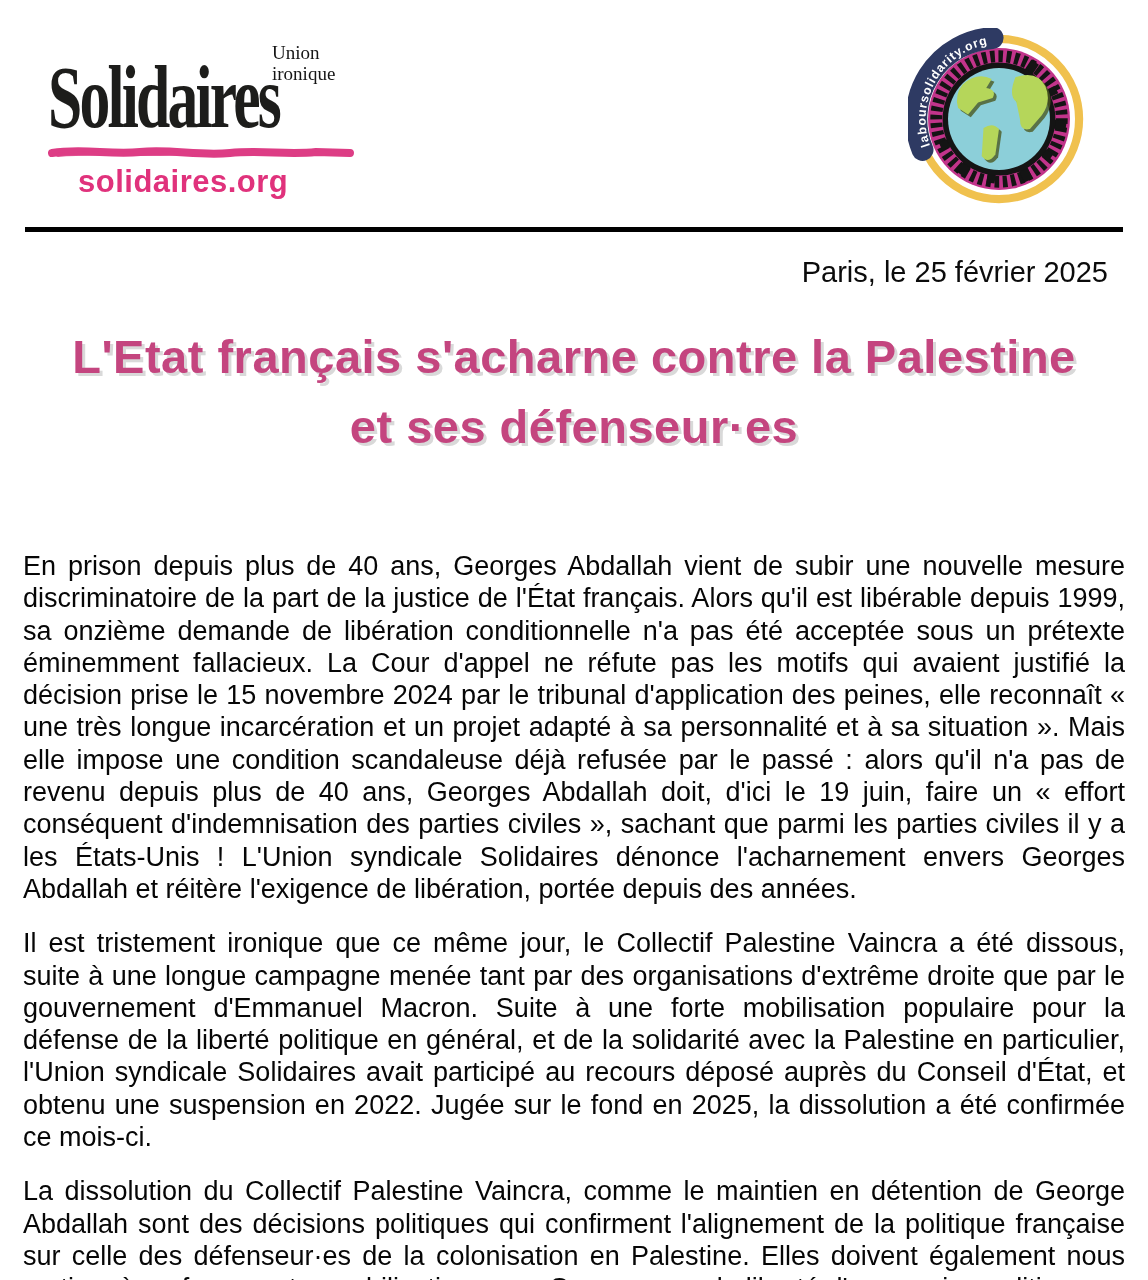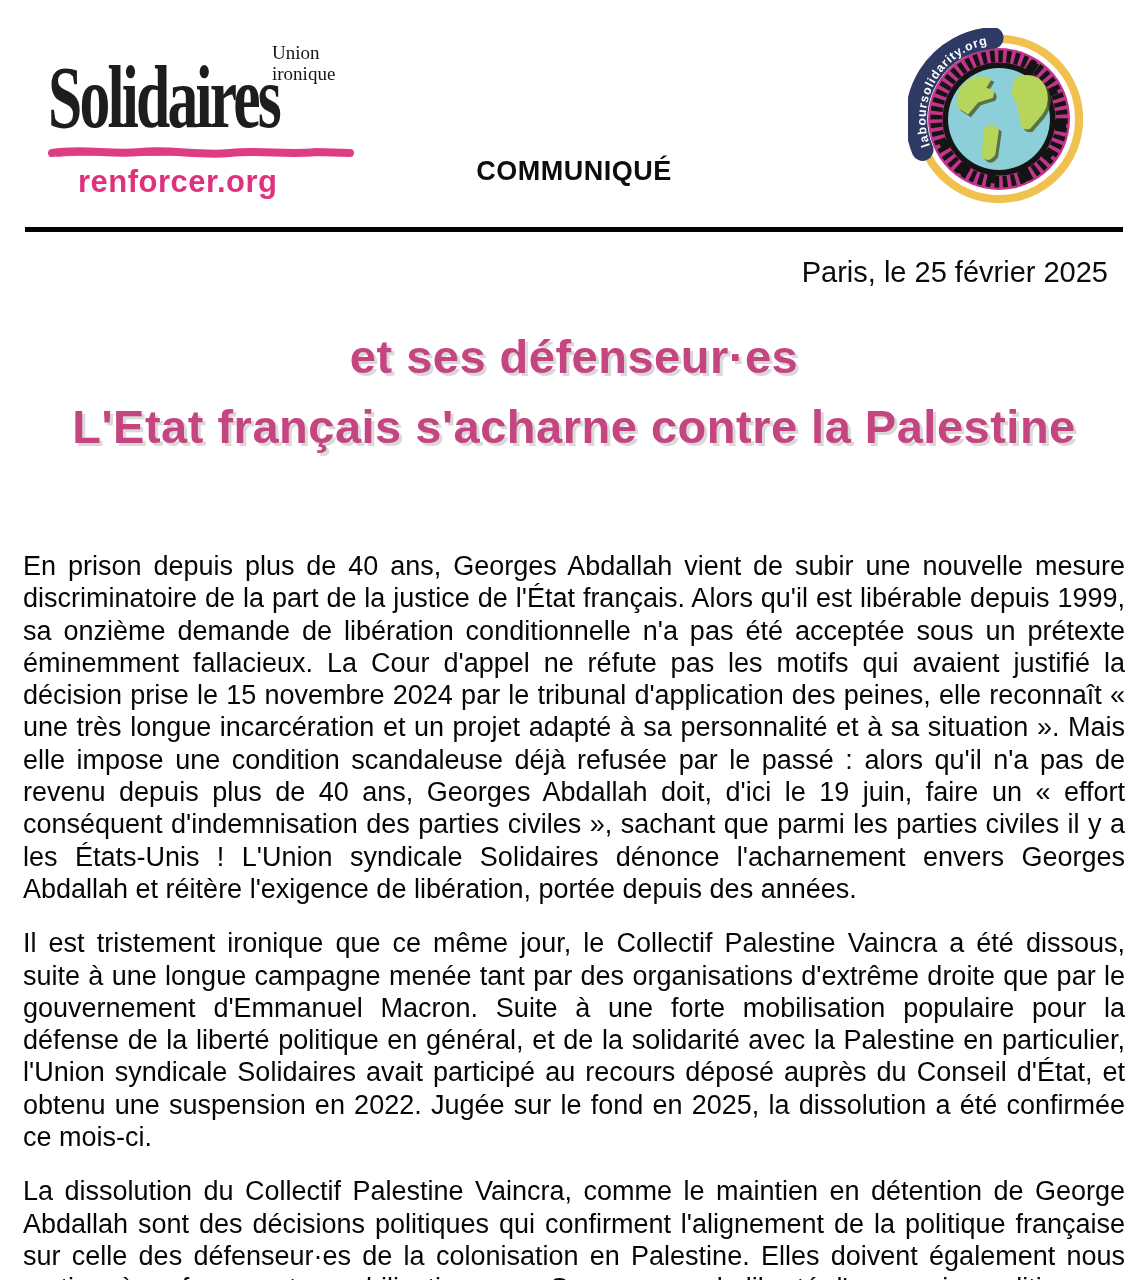"renforcer.org" div.website { text: renforcer.org -> solidaires.org }
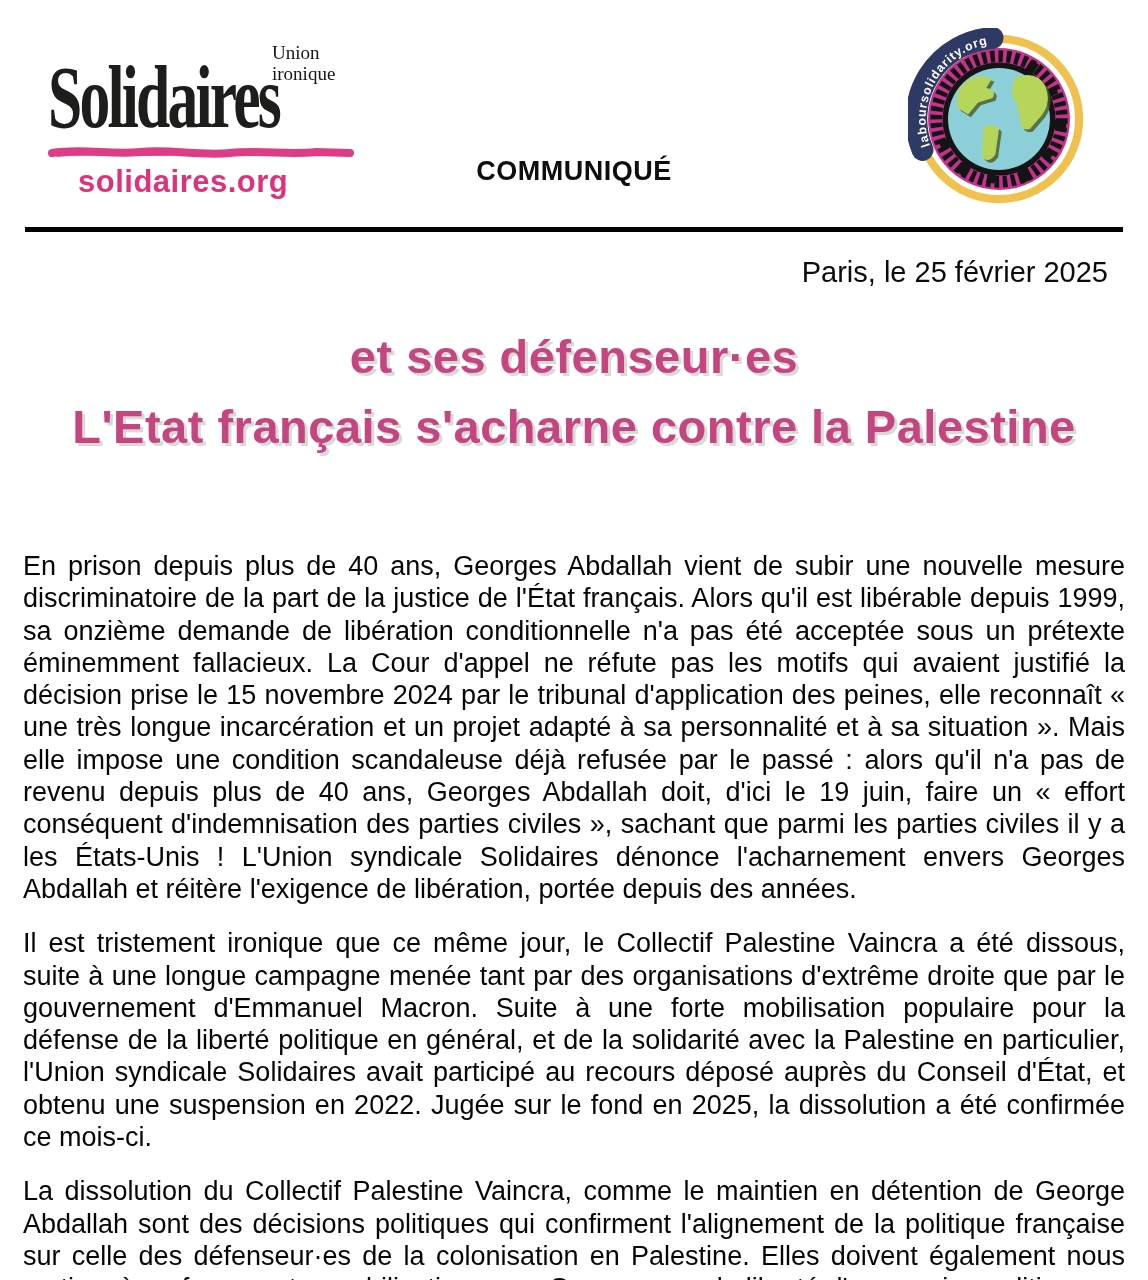"COMMUNIQUÉ" div.kicker { html: <div>COMMUNIQUÉ</div> -> none }
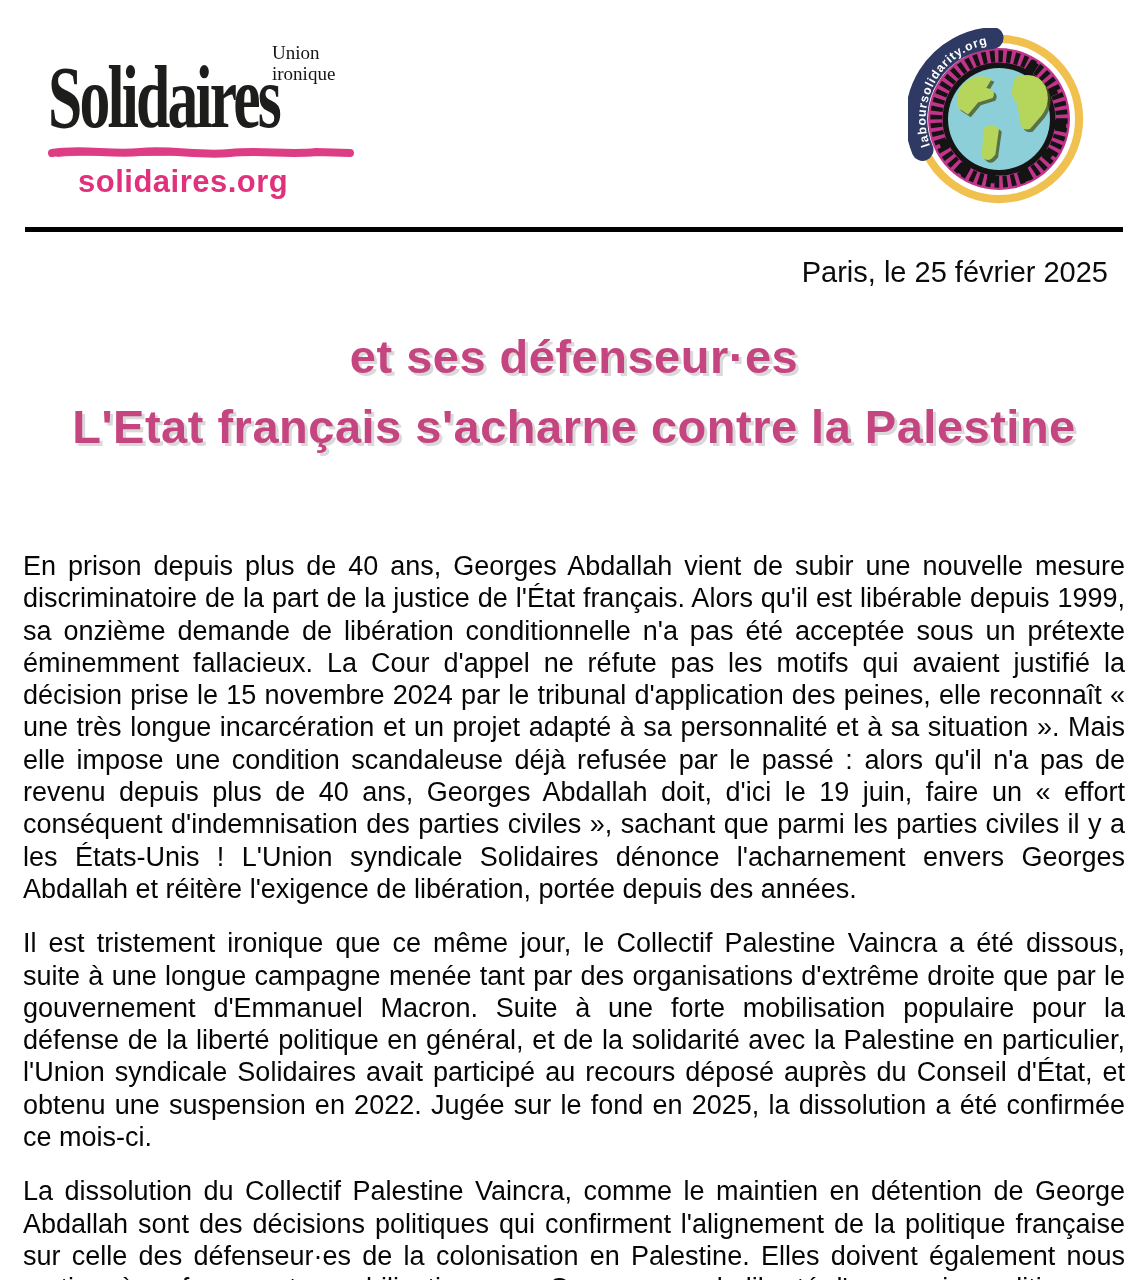"et ses défenseur·es" div { order: before "L'Etat français s'acharne contre la" -> after "L'Etat français s'acharne contre la" }
